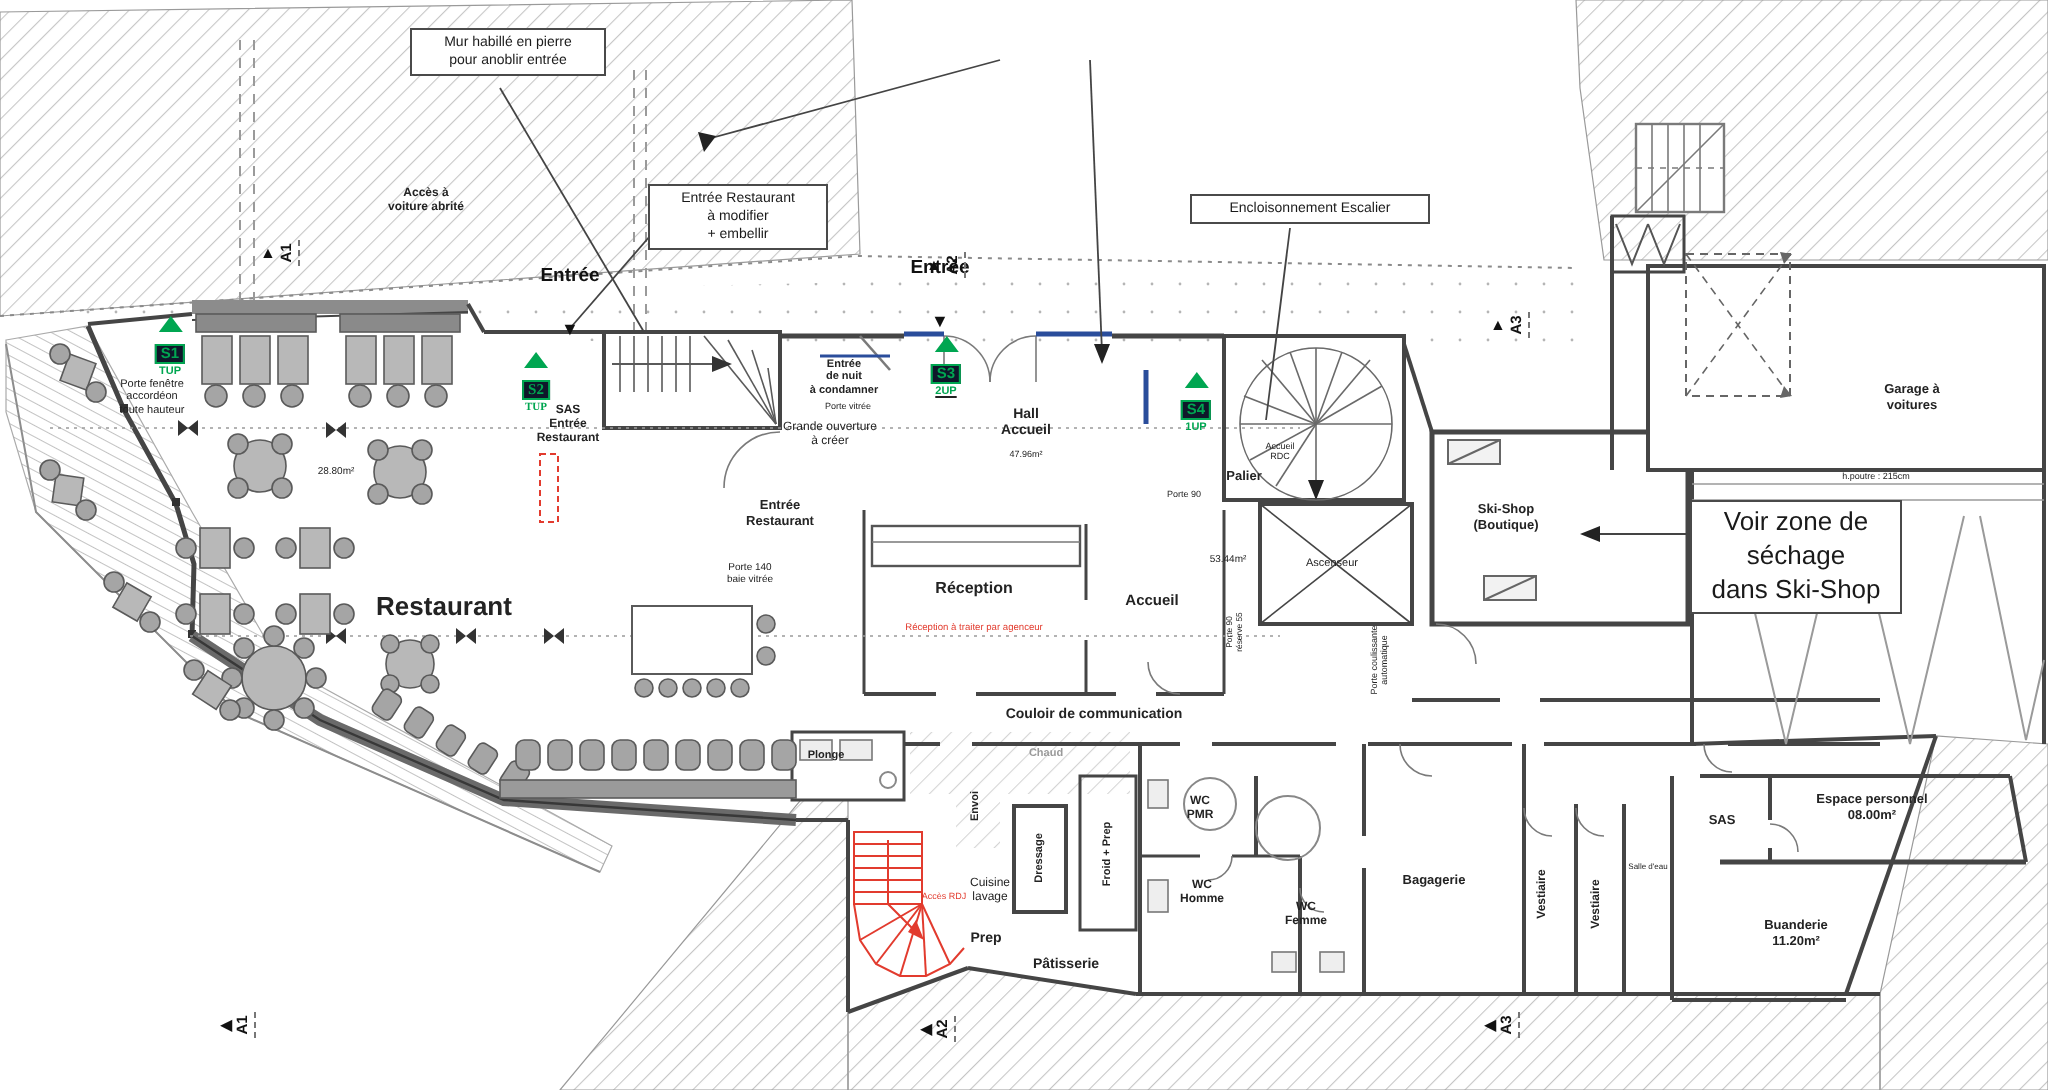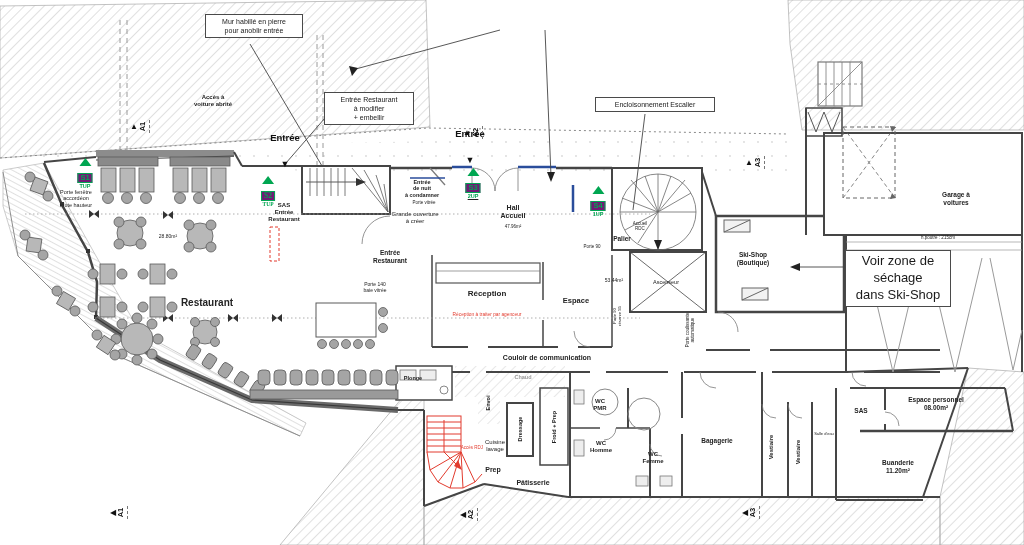"S1" .smark .sbox { background: #701a75 -> #0f172a }
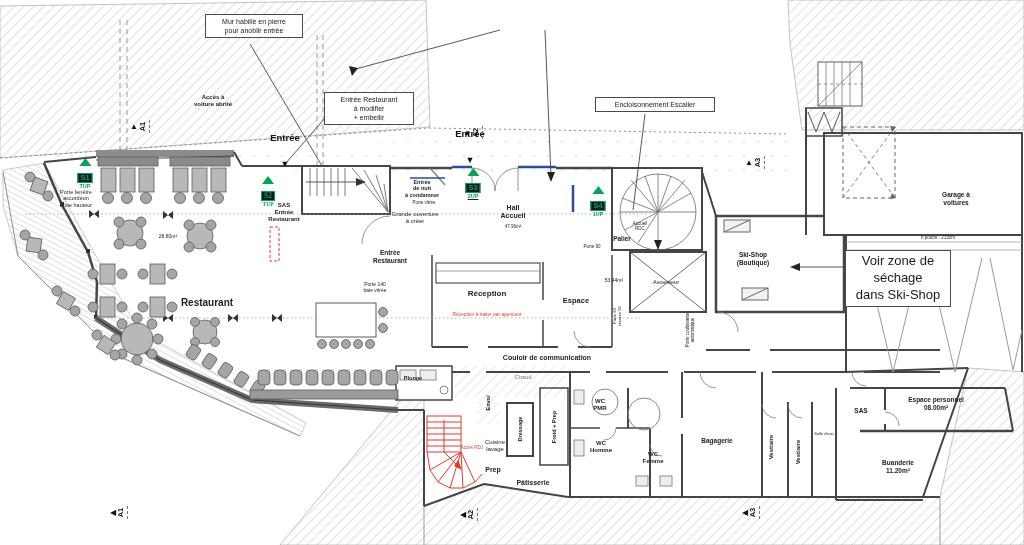"Restaurant" div.lbl { font-size: 10px -> 13px; left: 207px -> 222px }
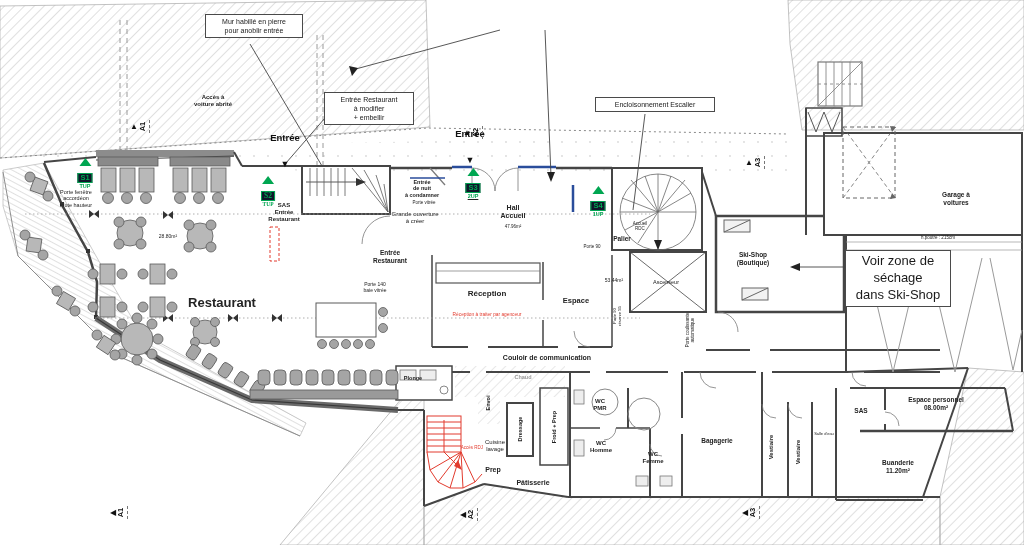"Espace" div.lbl { text: Espace -> Accueil }
